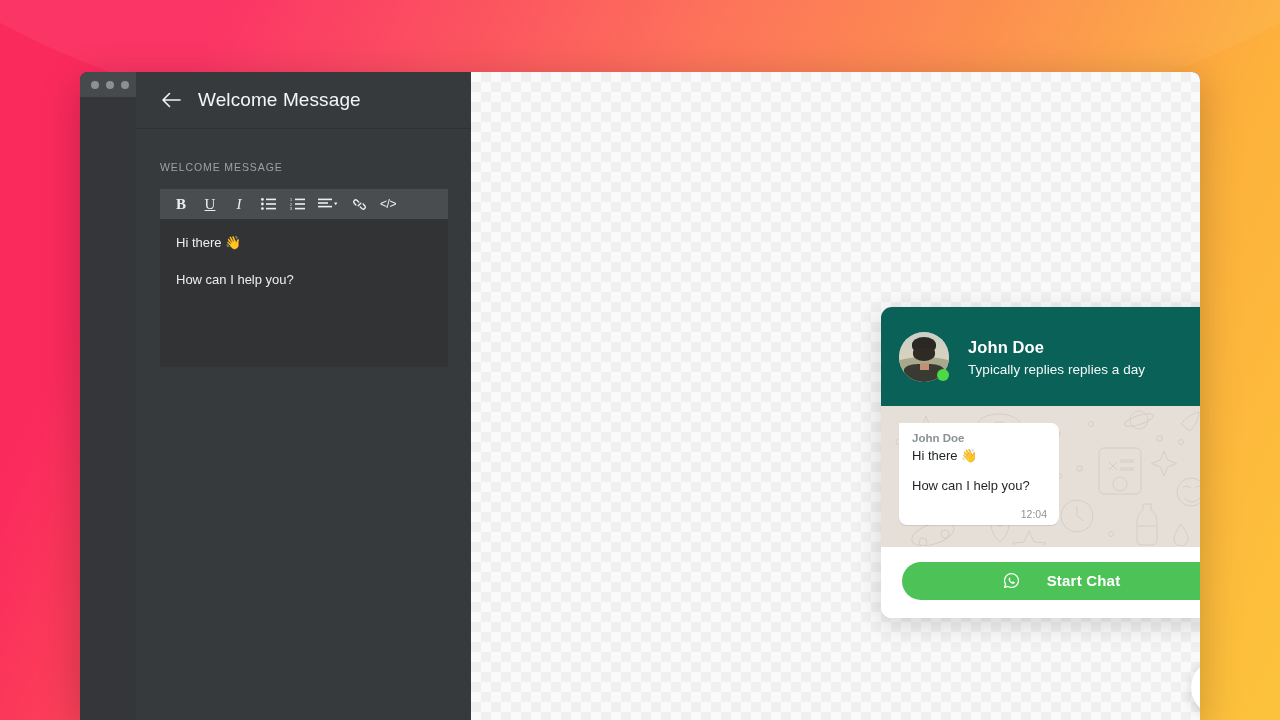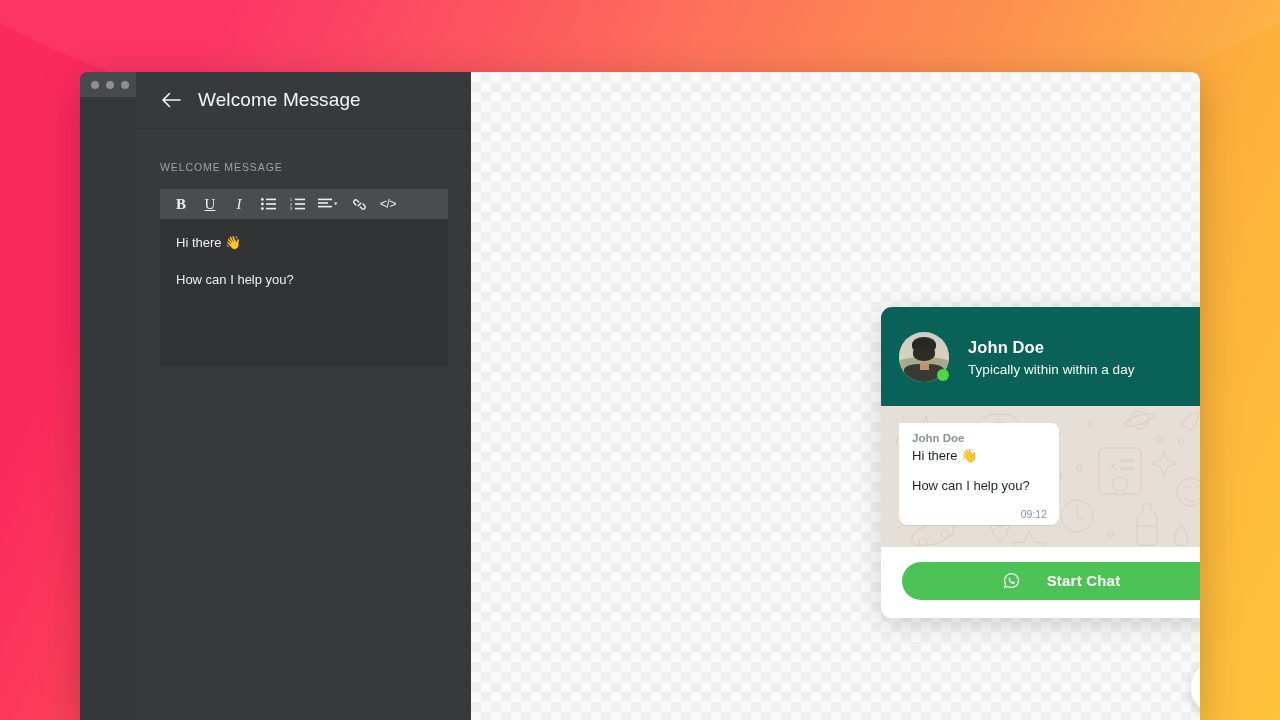"Typically within within a day" div { text: within within -> replies replies }
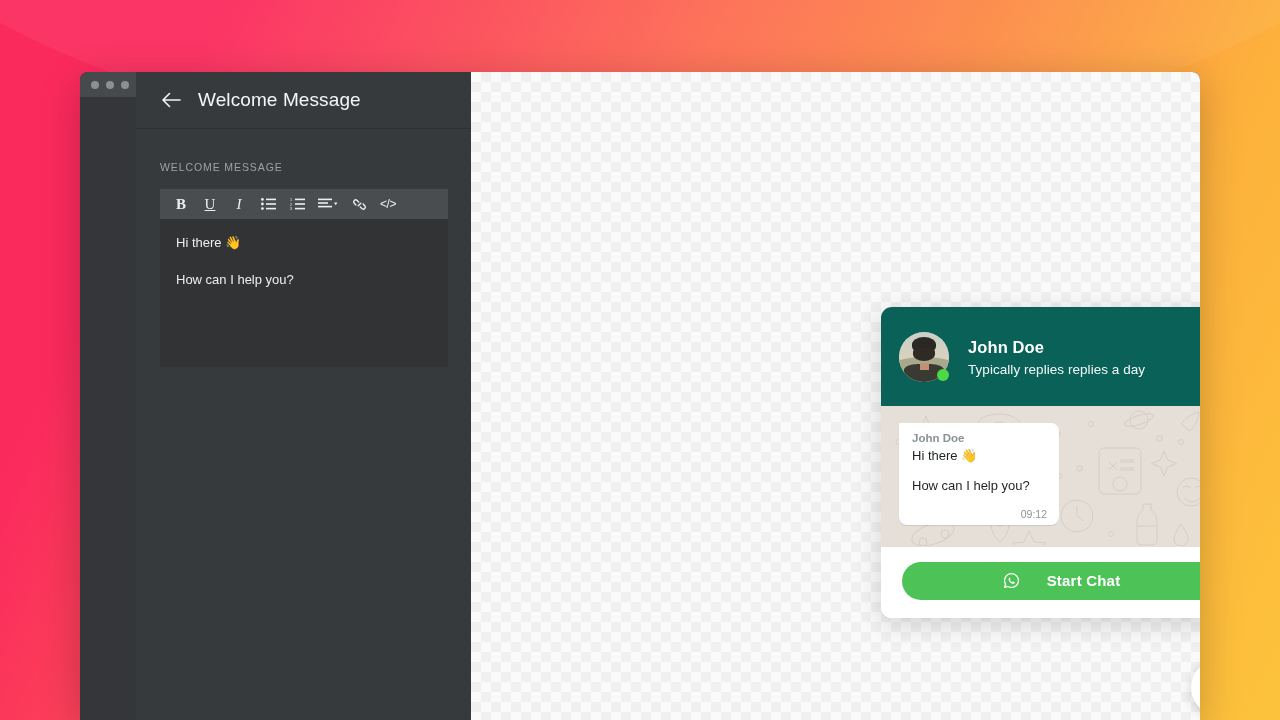"09:12" div { text: 09:12 -> 12:04 }
